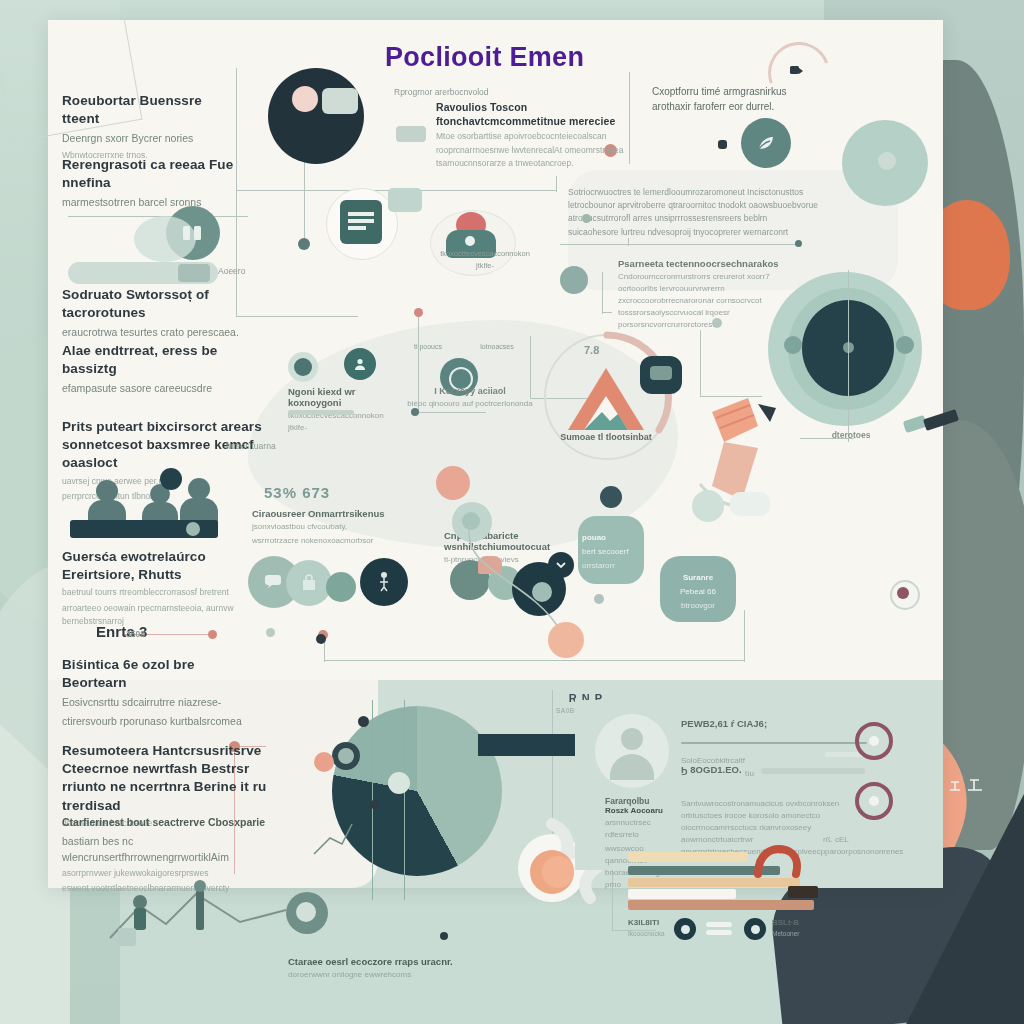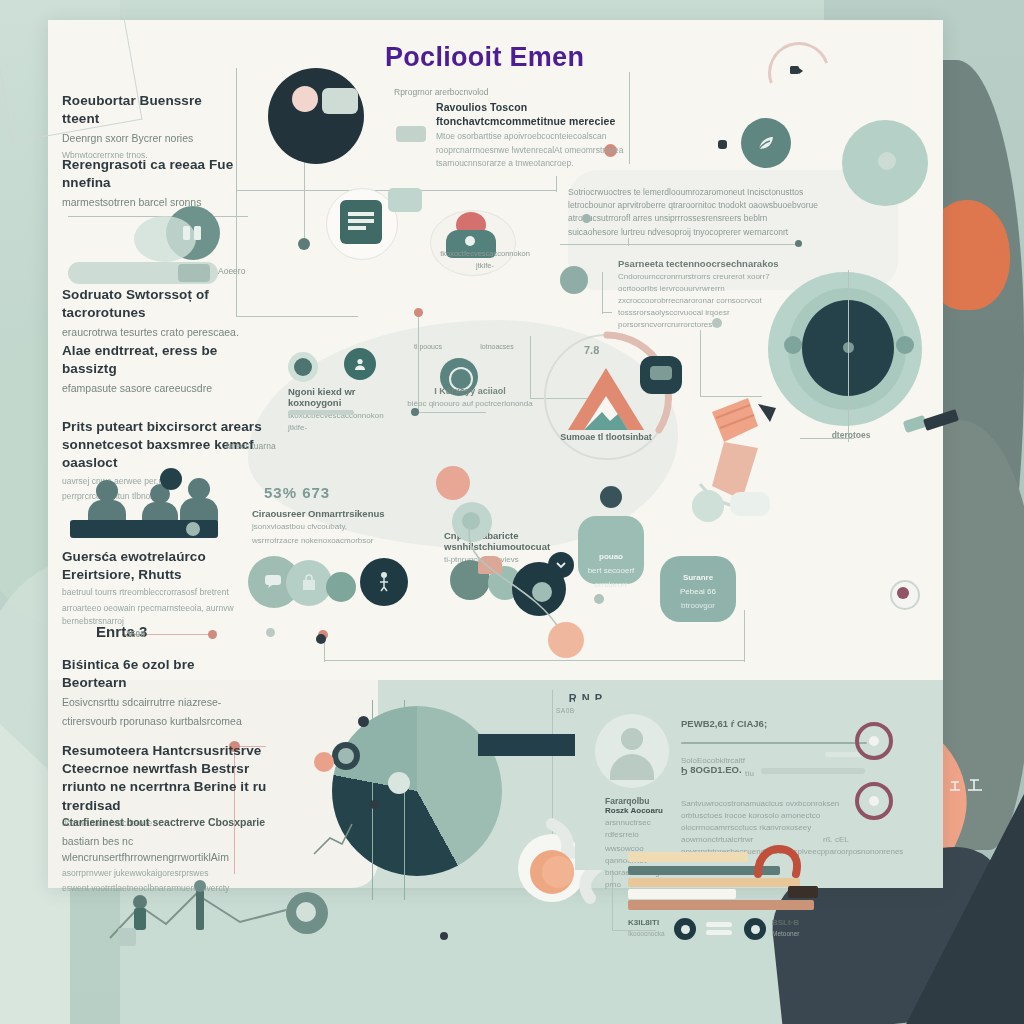"Cxoptforru timé armgrasnirkus" div.blk { html: none -> <div> <div>Cxoptforru timé armgrasnirkus</div> <div>arothaxir faroferr eor durrel.</div> </div> }
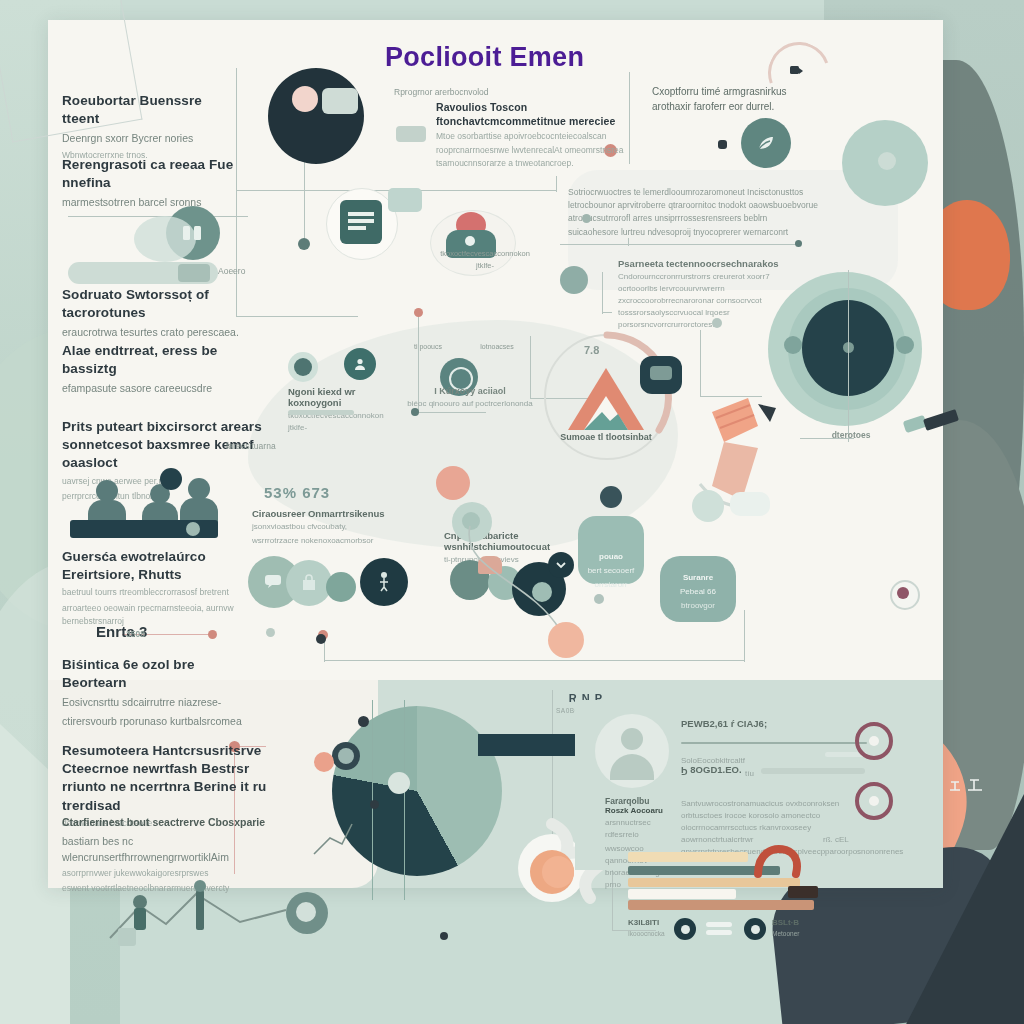"pouao" div.blk { text-align: center -> none; top: 549px -> 530px }
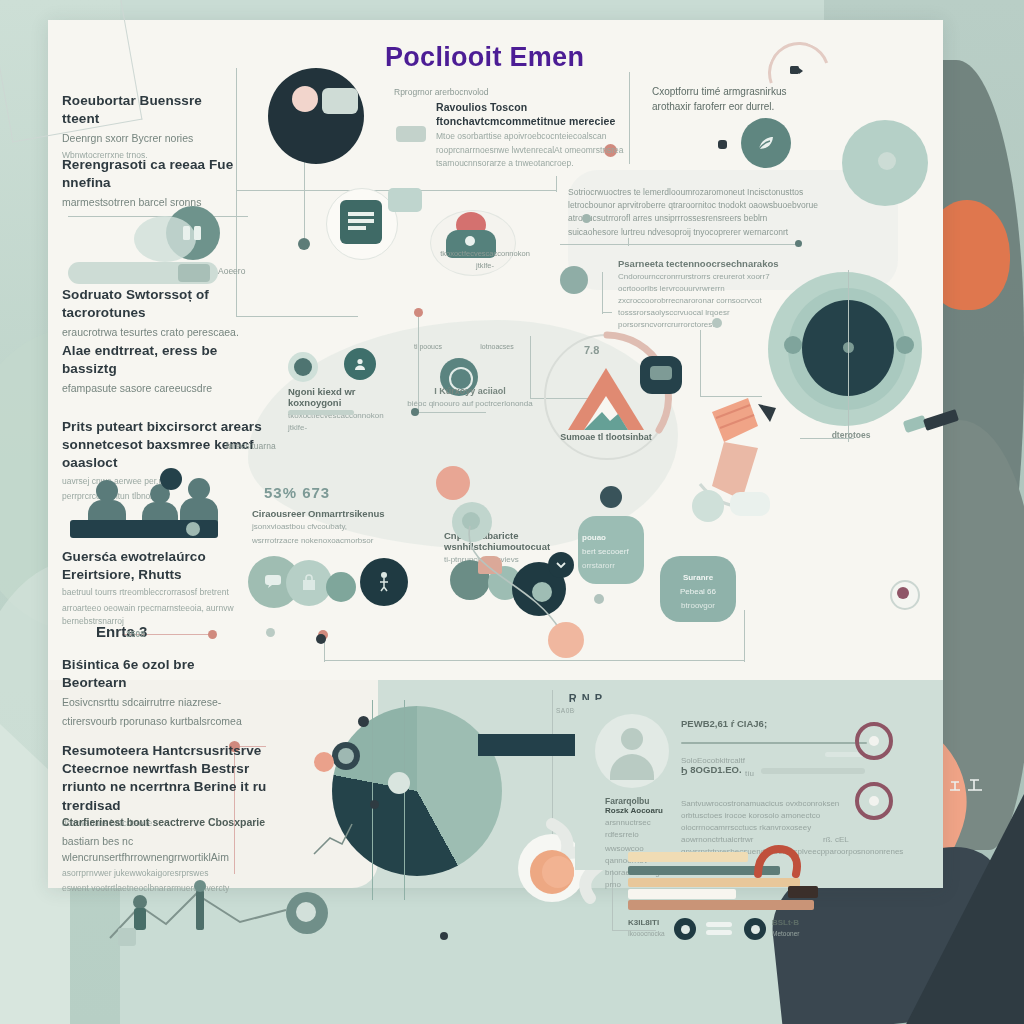"Ctaraee oesrl ecoczore rraps uracnr." div.blk { html: none -> <div> <div>Ctaraee oesrl ecoczore rraps uracnr.</div> <div>doroerwwnr onilogne ewwrehcoms</div> </div> }
